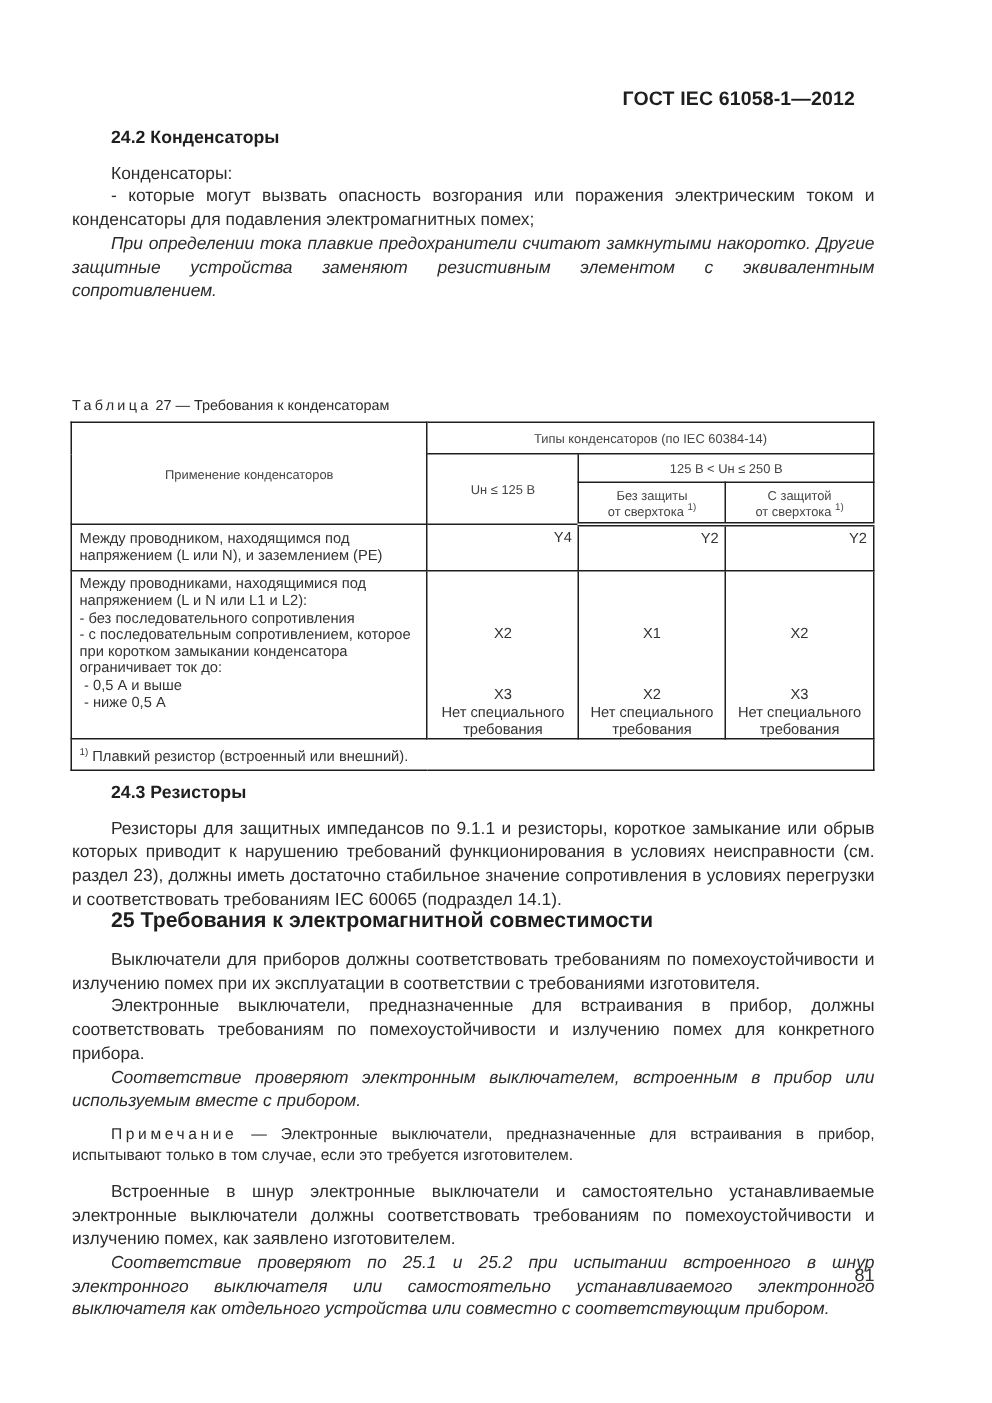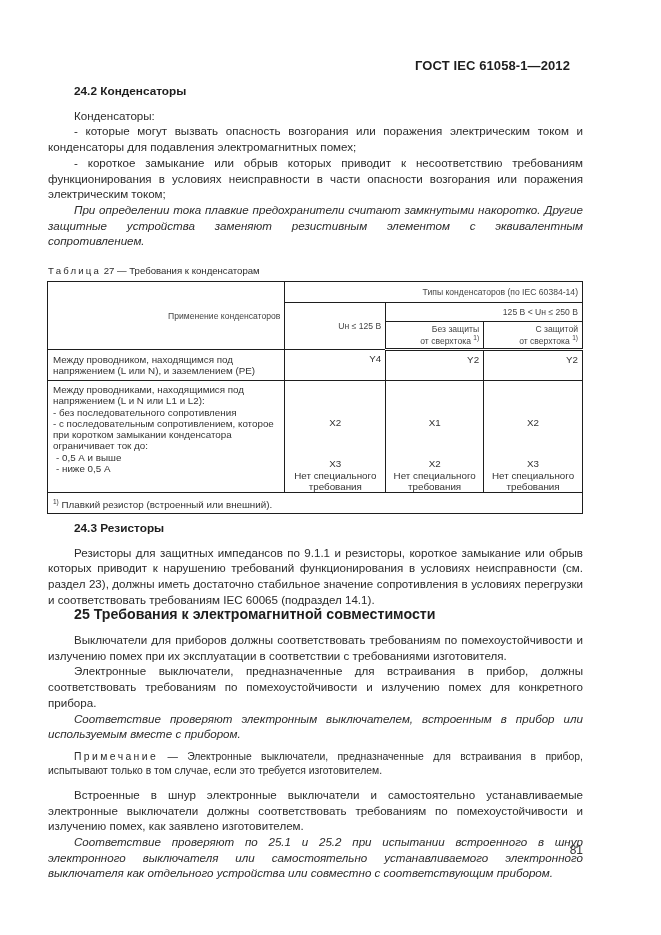"- короткое замыкание или обрыв" div.p { html: <div>- короткое замыкание или обрыв которых приводит к несоответствию требованиям функционирования в условиях неисправности в части опасности возгорания или поражения электрическим током;</div> -> none }
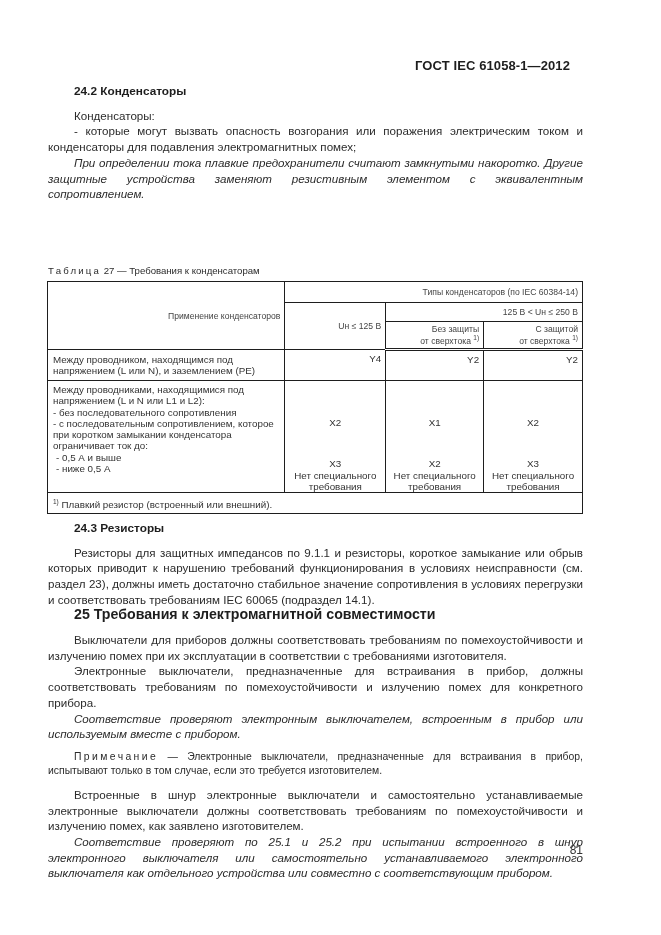"Типы конденсаторов (по IEC 60384-14)" table.req .hdr td { text-align: right -> center }
